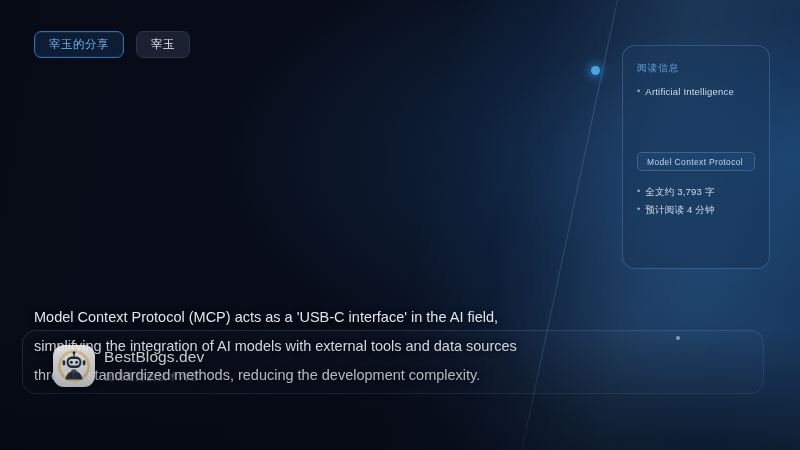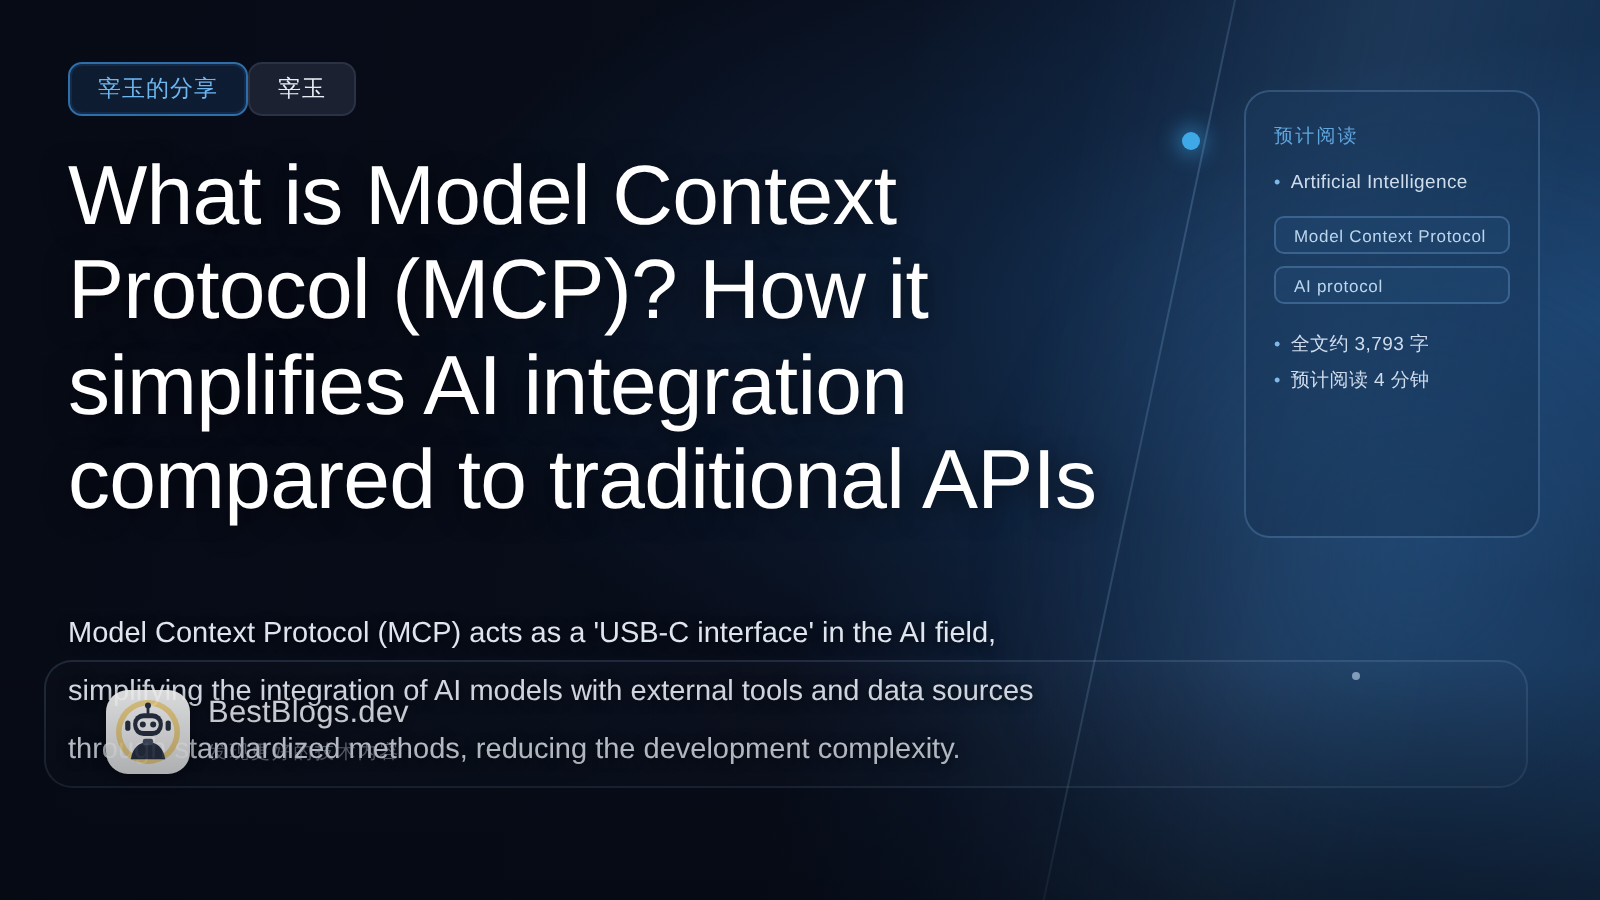"宰玉的分享" #tagbar { gap: none -> 12px }
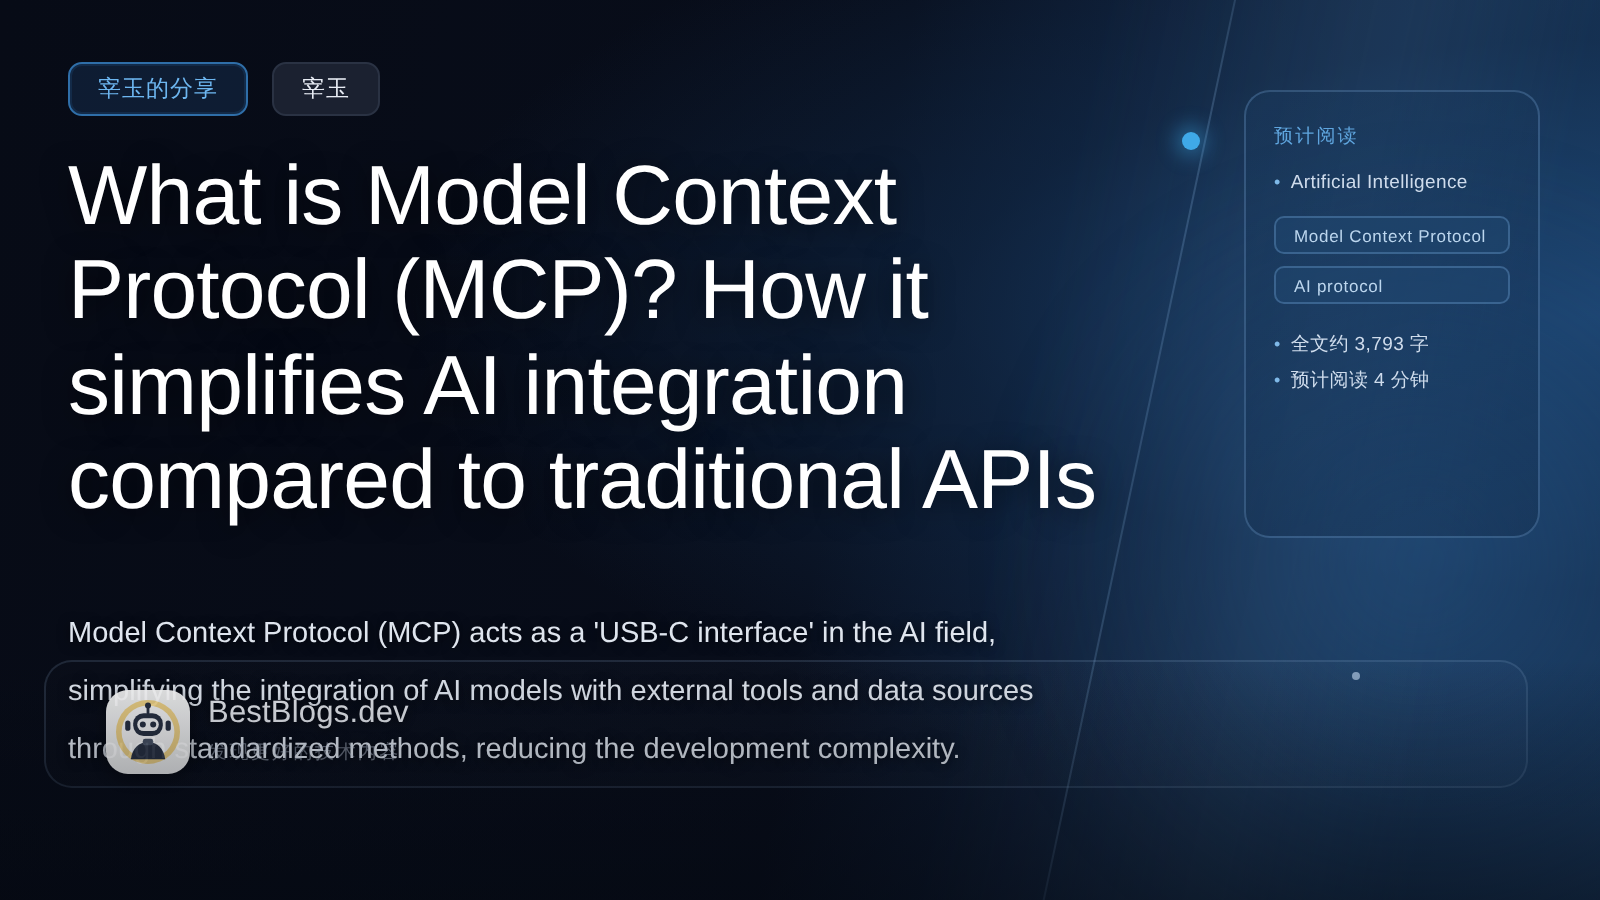"预计阅读" div.side-heading { text: 预计阅读 -> 阅读信息 }
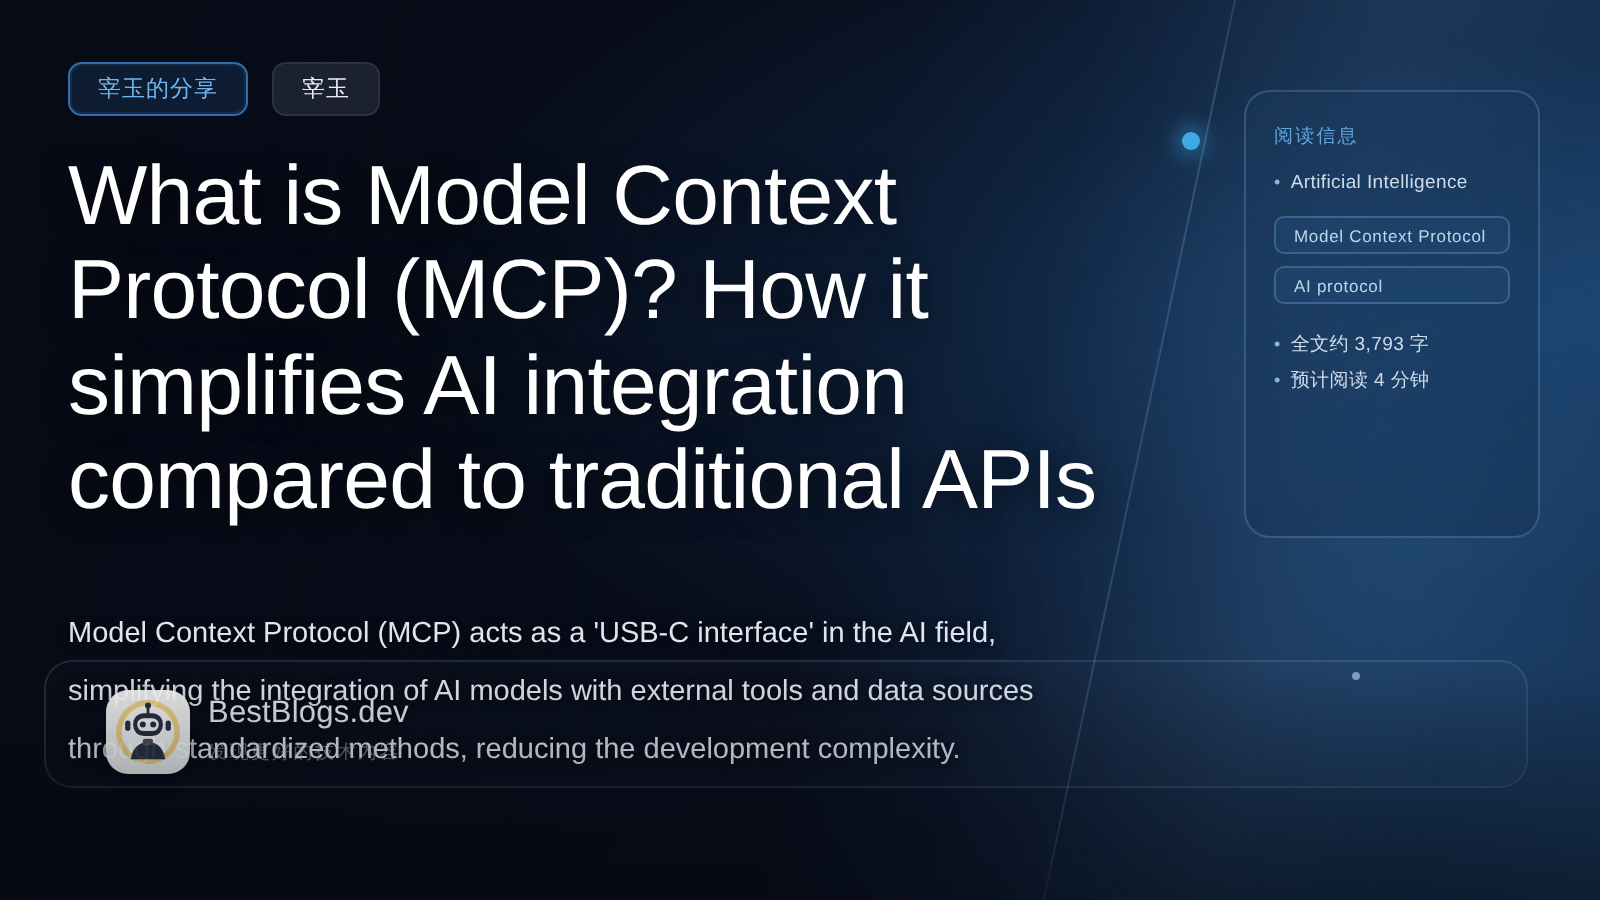"What is Model Context Protocol" h1 { html: <h1>What is Model Context Protocol (MCP)? How it simplifies AI integration compared to traditional APIs</h1> -> none }
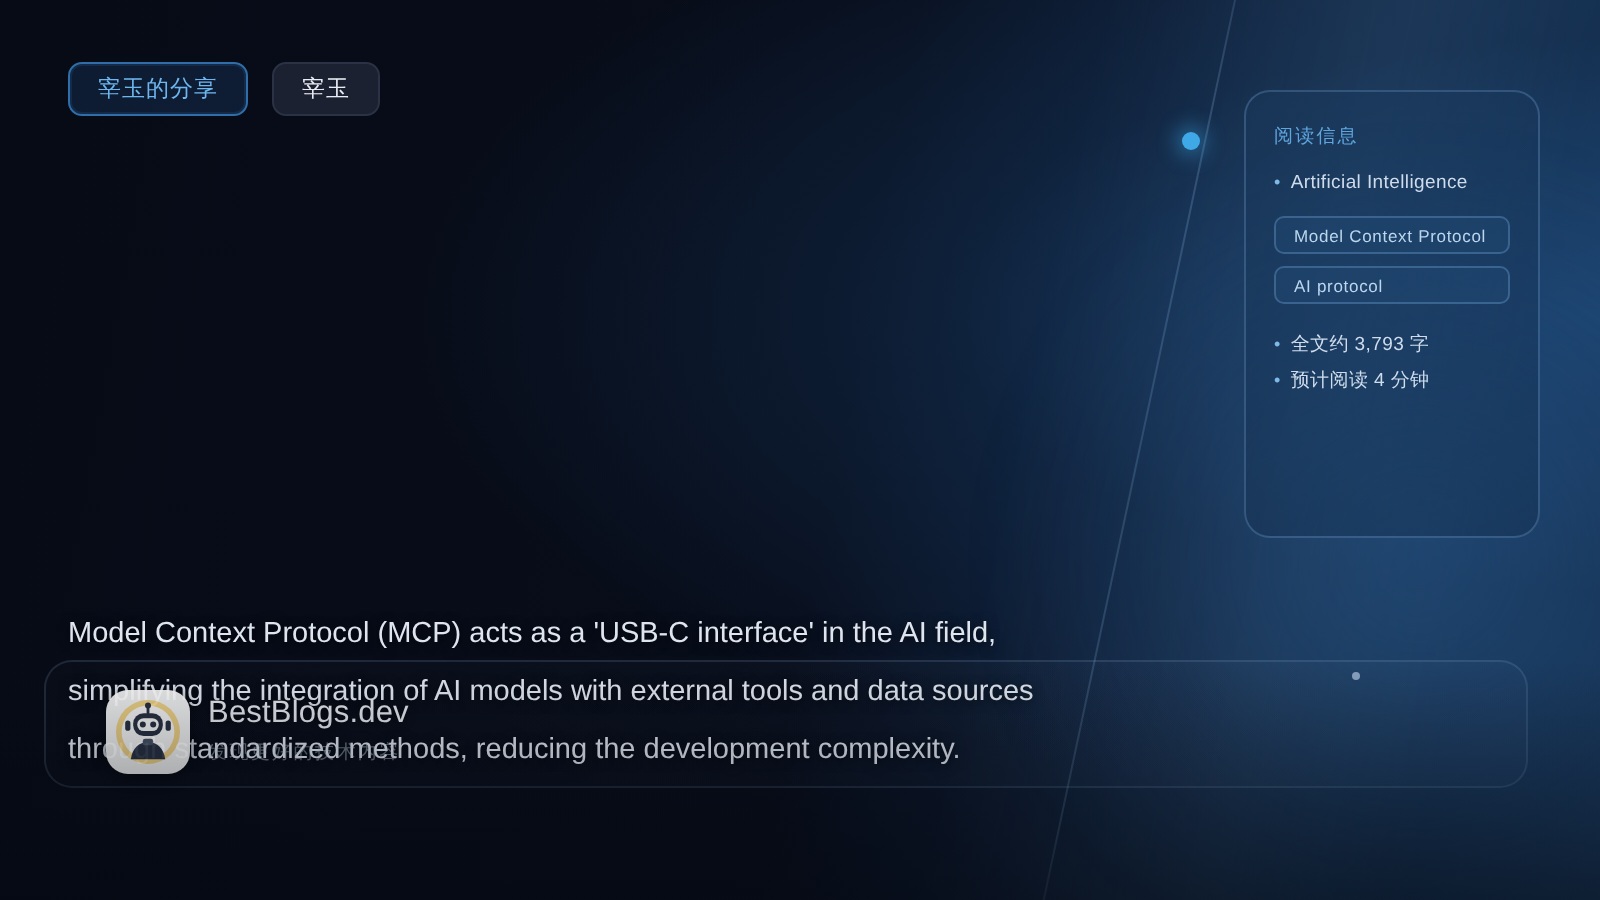"Model Context Protocol" .chip { margin-top: none -> 44px }
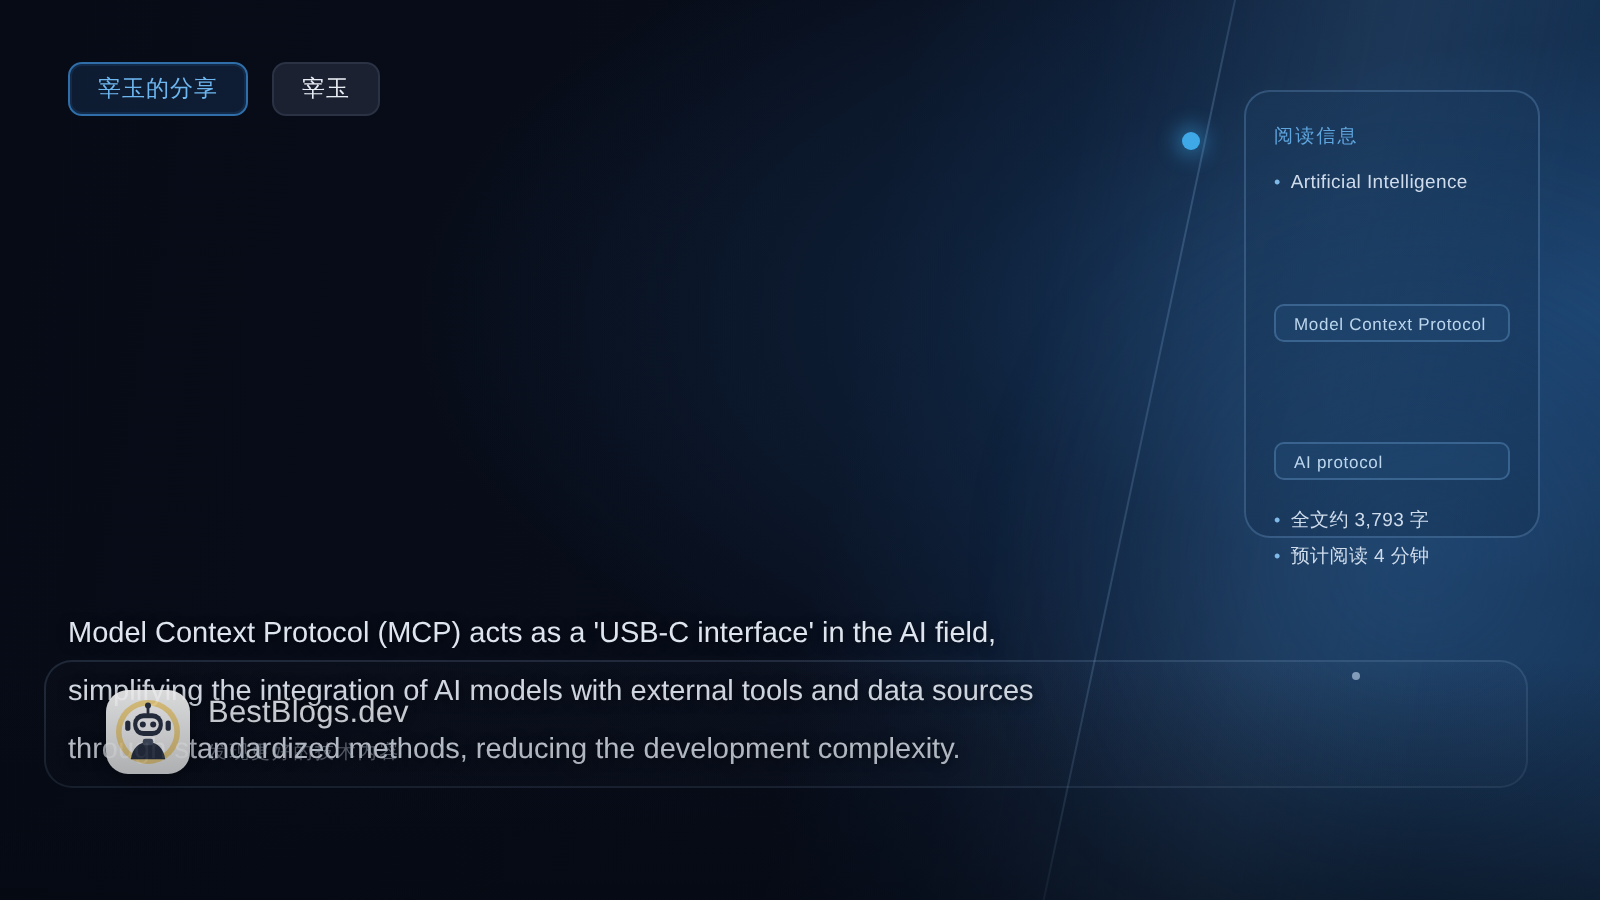"AI protocol" div.chip { html: <div> <span>AI protocol</span> </div> -> none }
